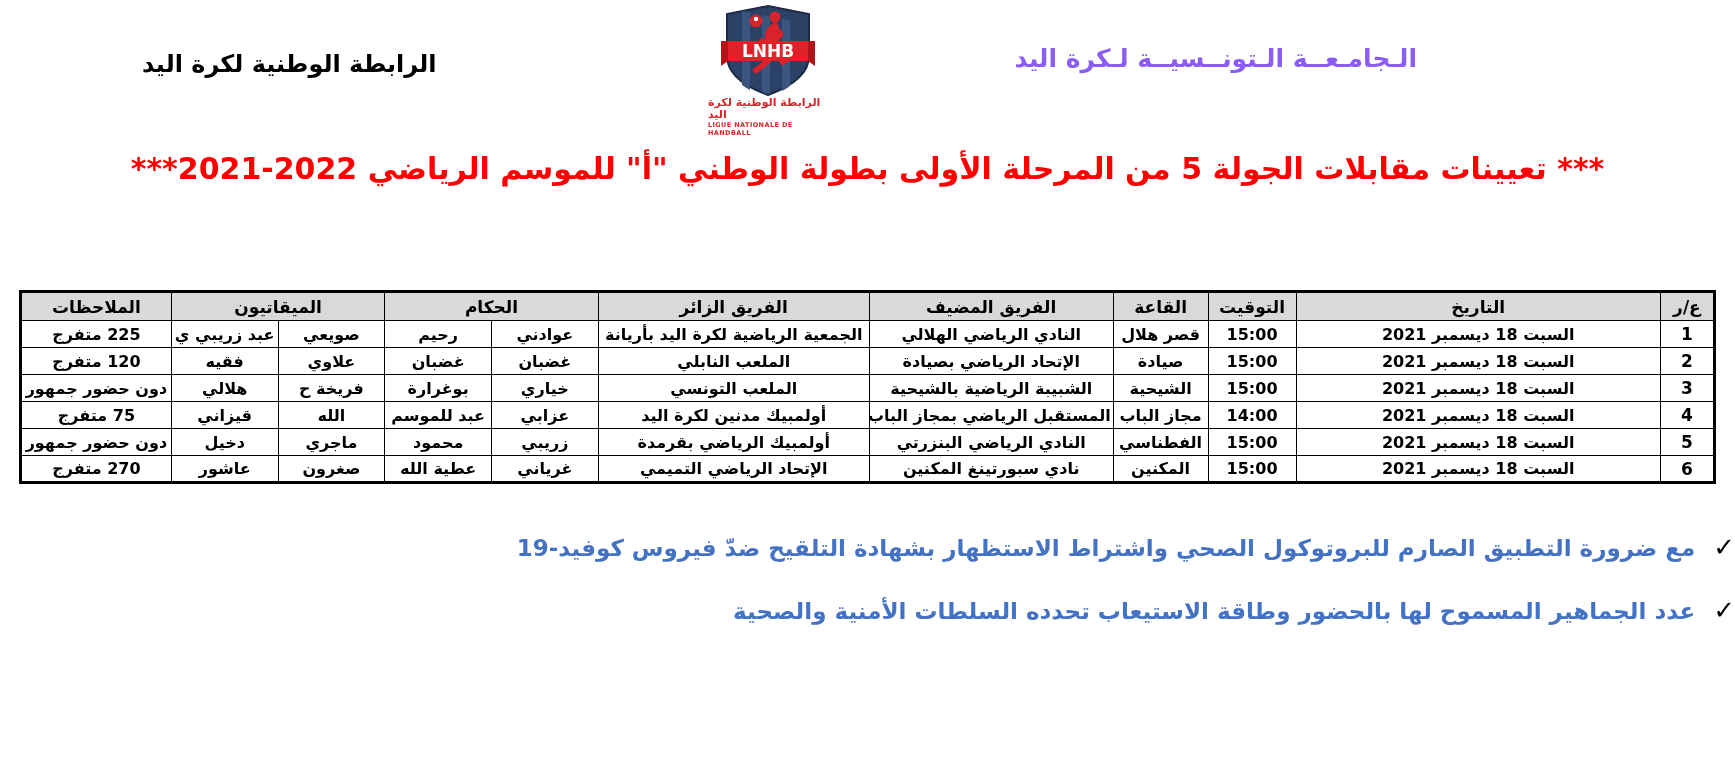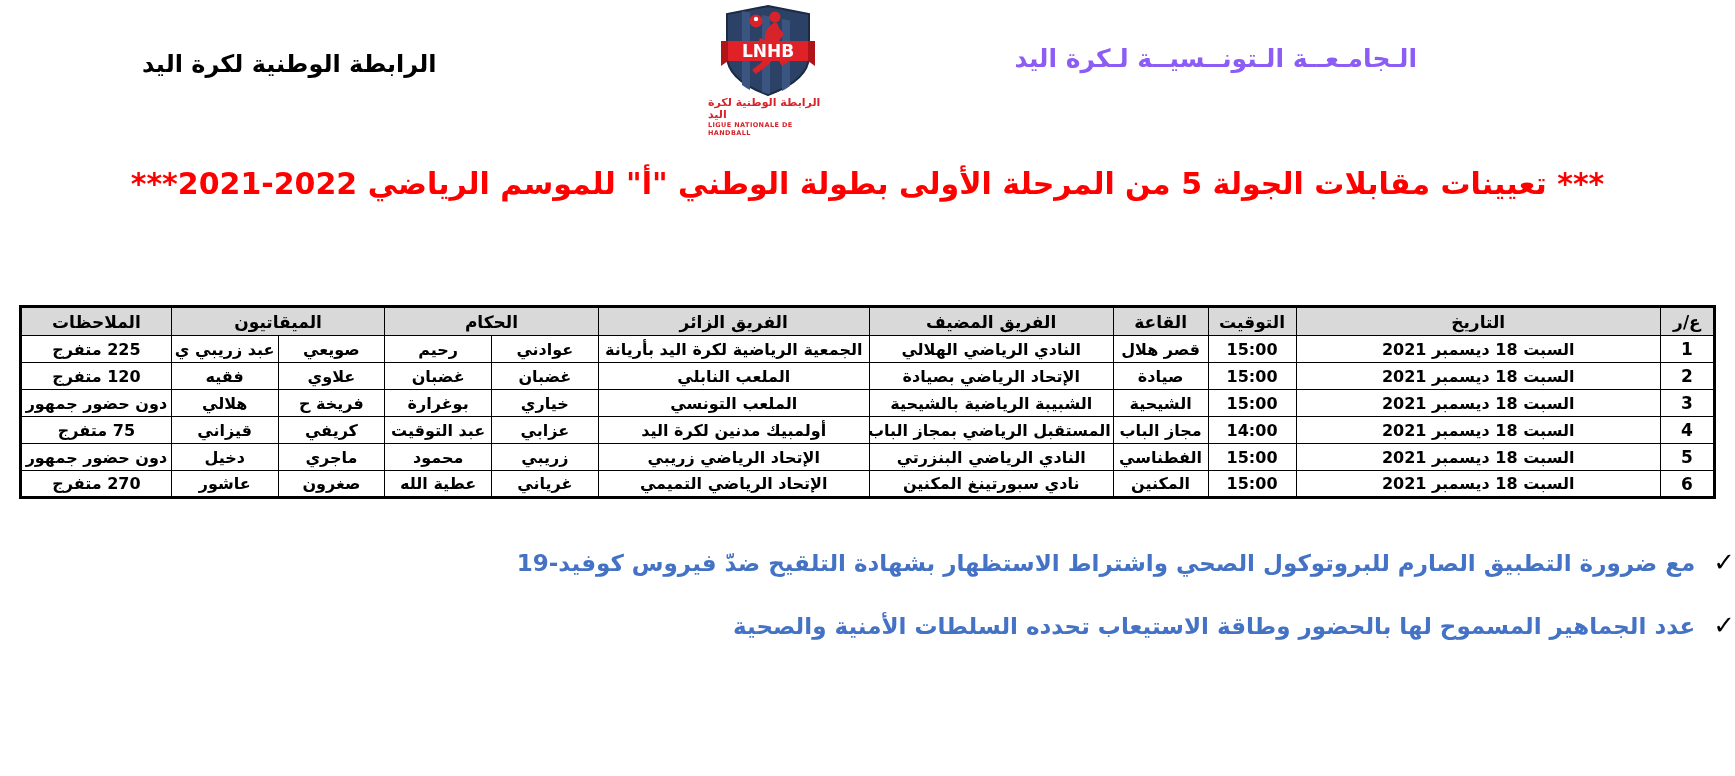"*** تعيينات مقابلات الجولة 5" .main-title { margin-top: 34px -> 19px }
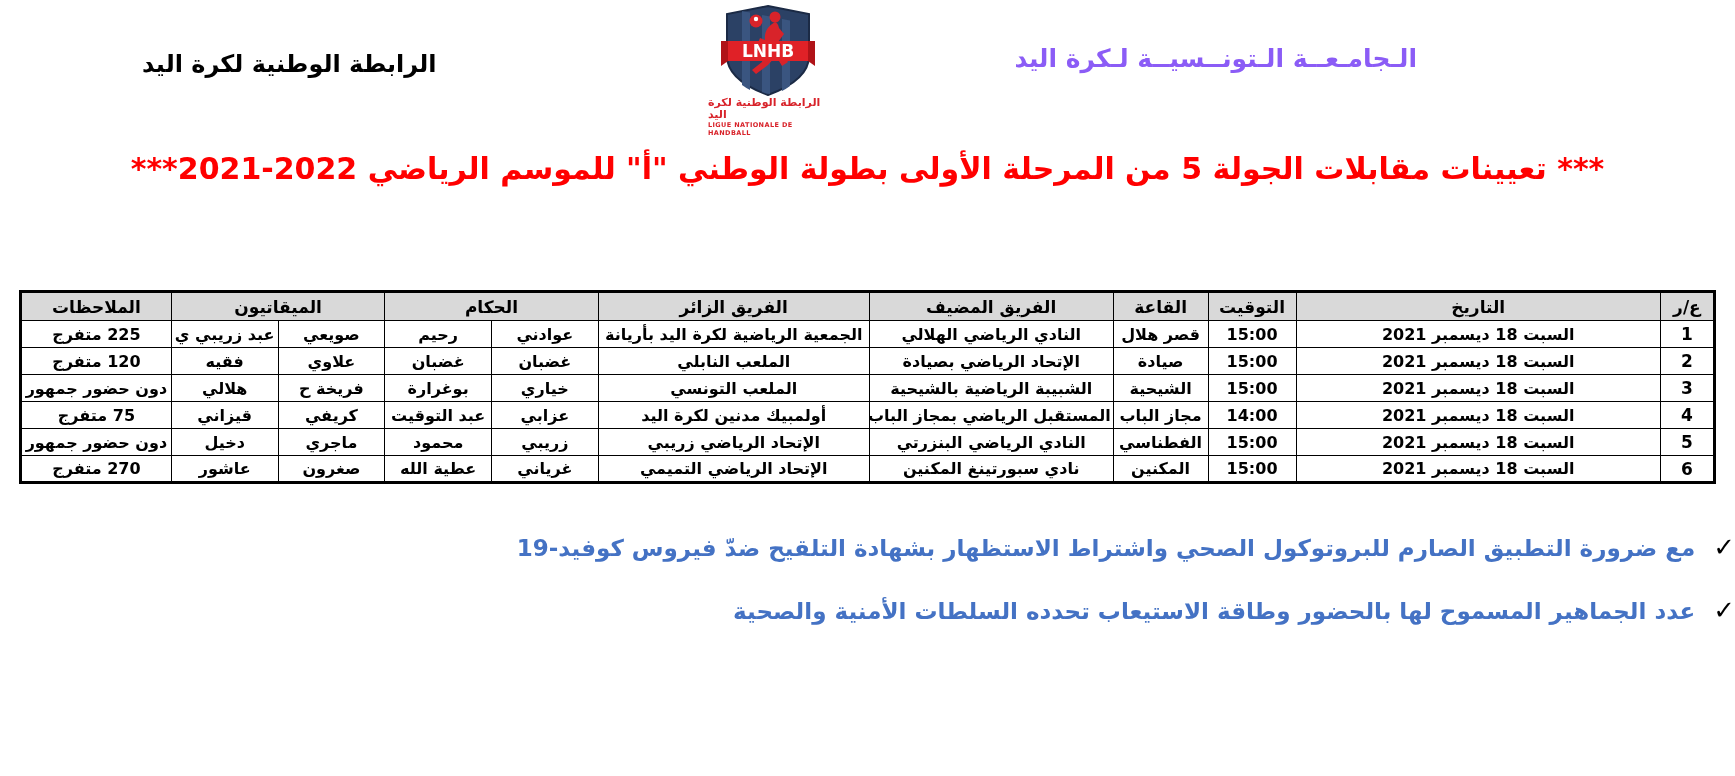"كريفي" td { text: كريفي -> الله }
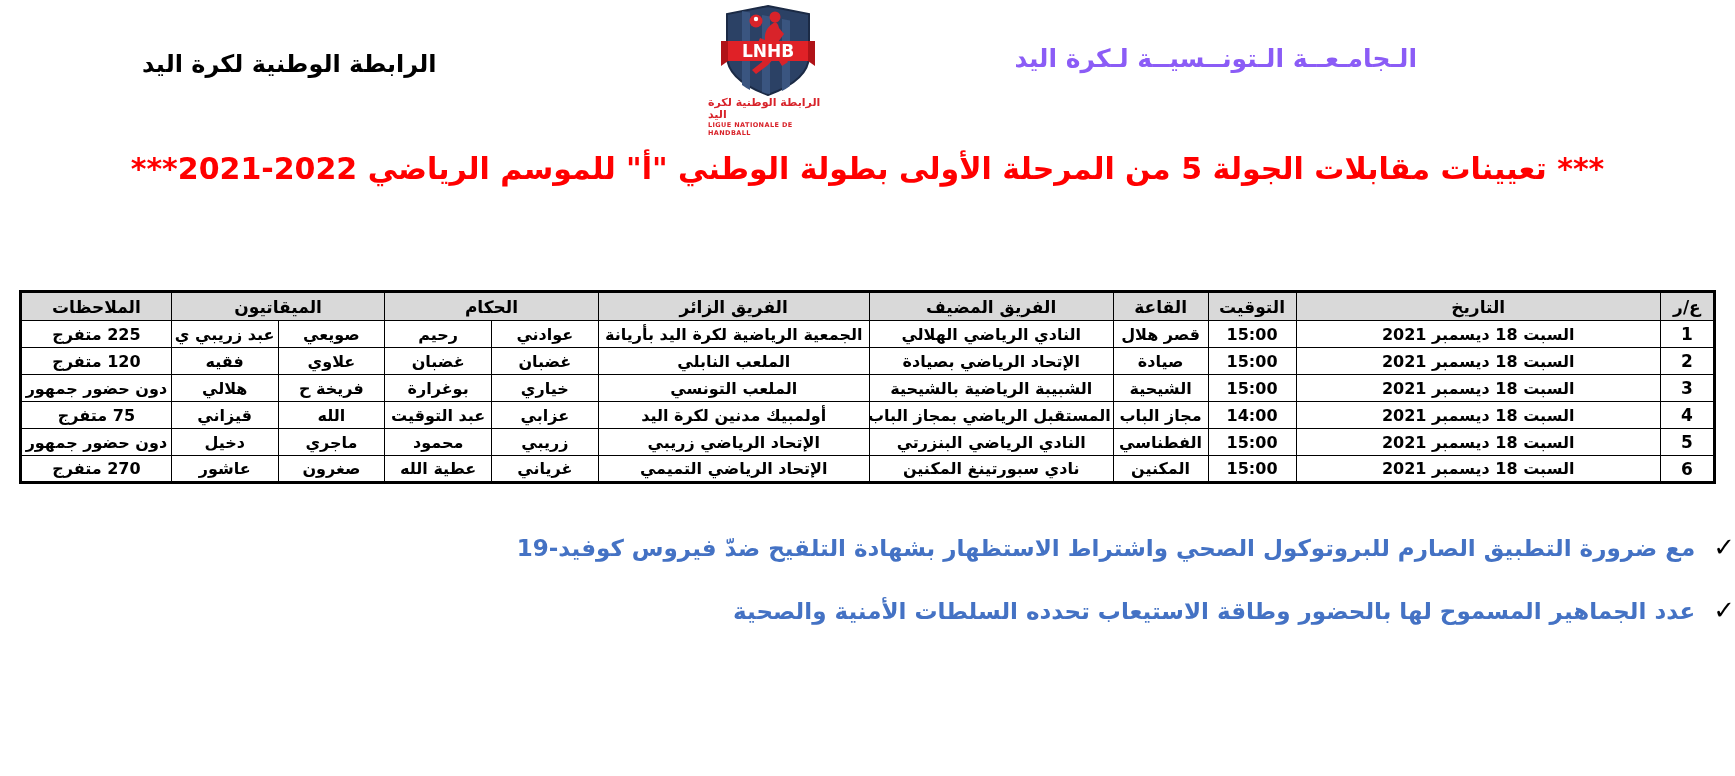"عبد التوقيت" td { text: التوقيت -> للموسم }
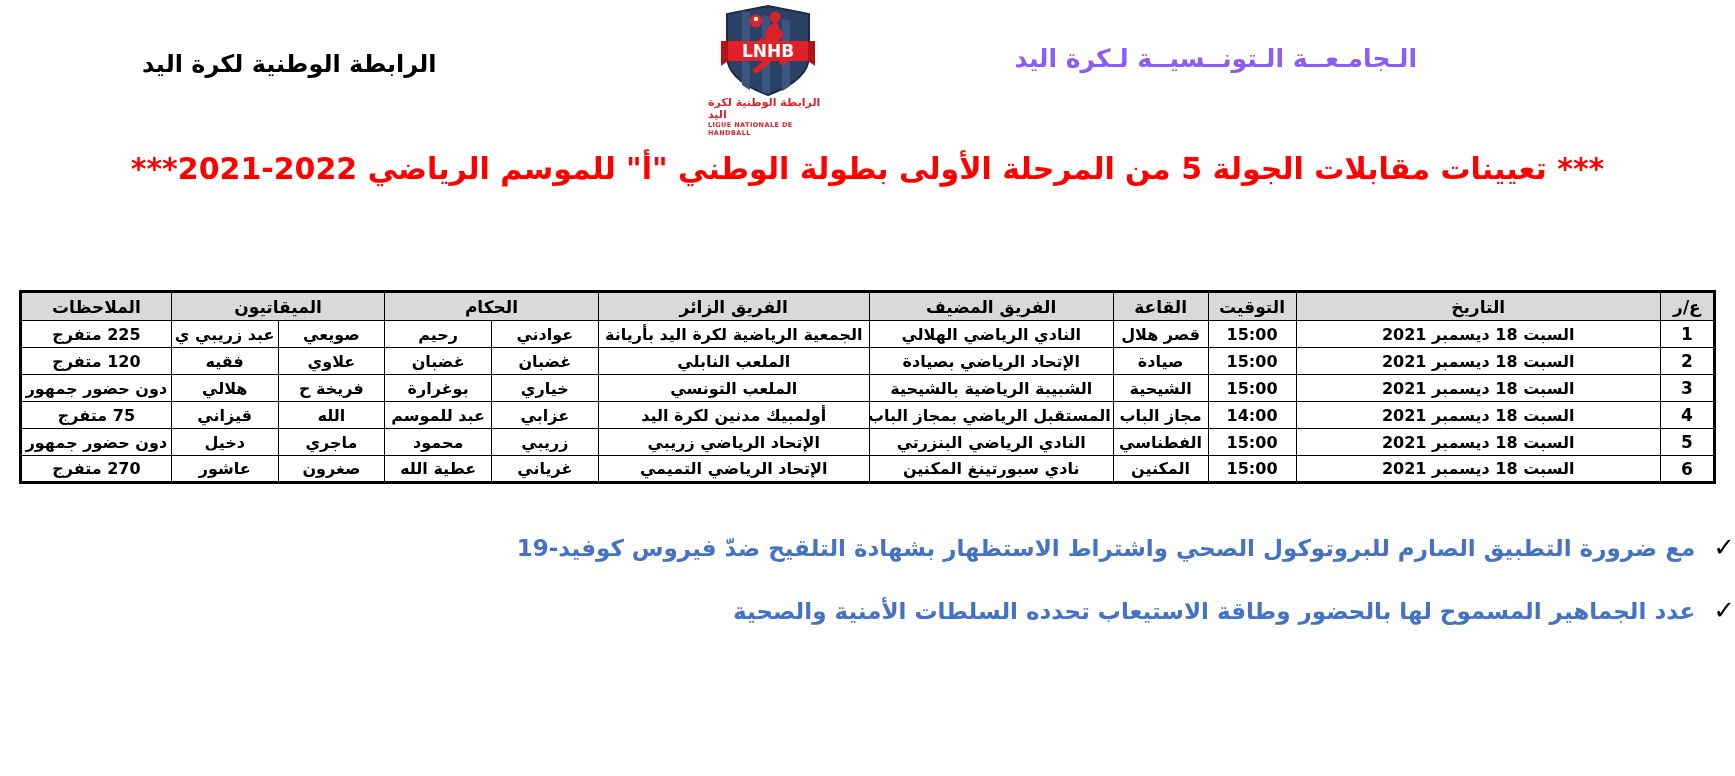"الإتحاد الرياضي زريبي" td { text: الإتحاد الرياضي زريبي -> أولمبيك الرياضي بقرمدة }
